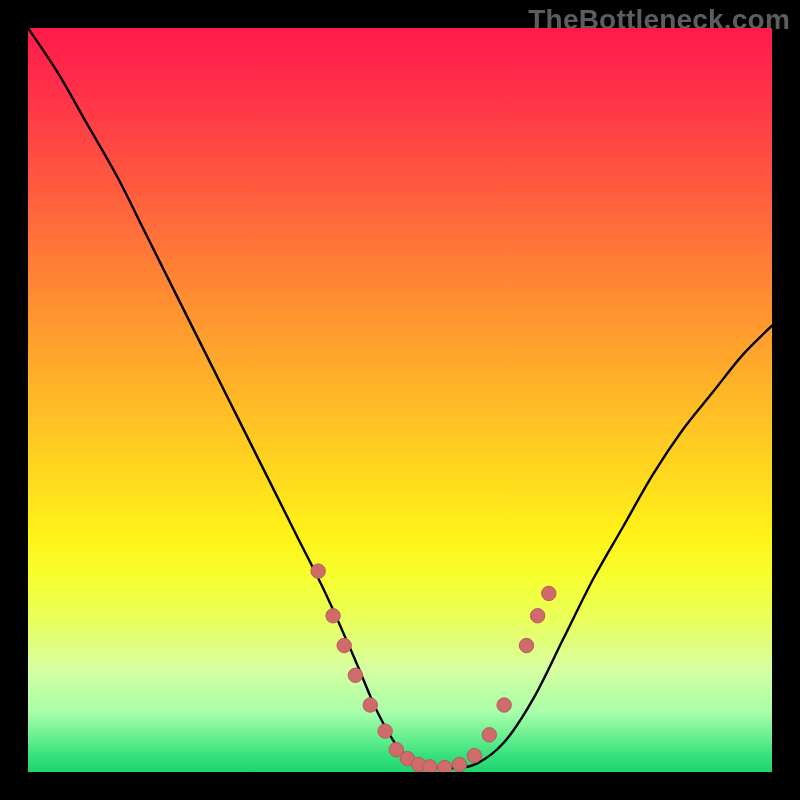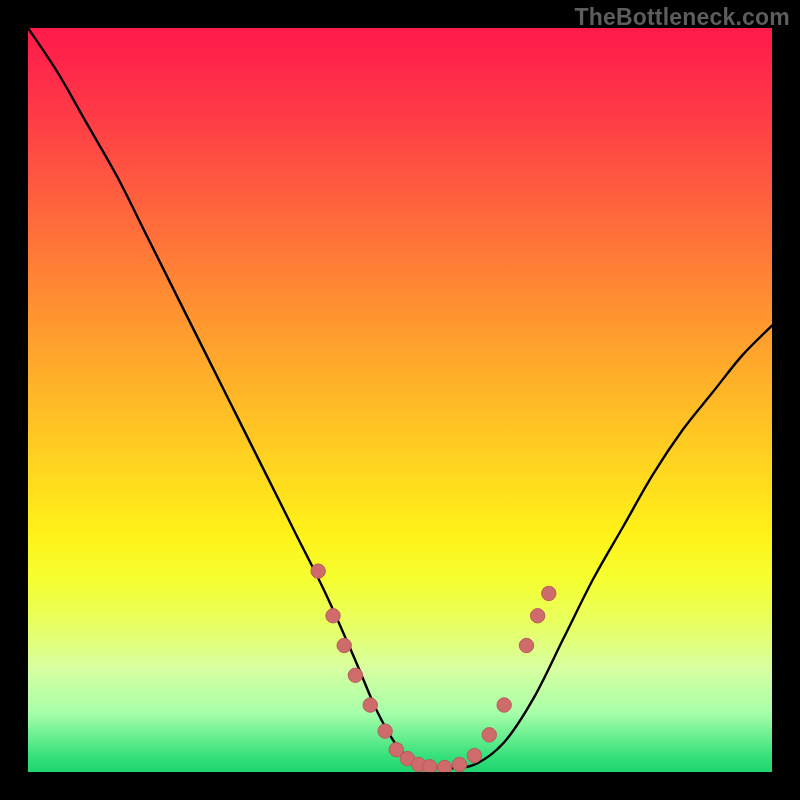"TheBottleneck.com" .attribution { font-size: 23px -> 28px }
